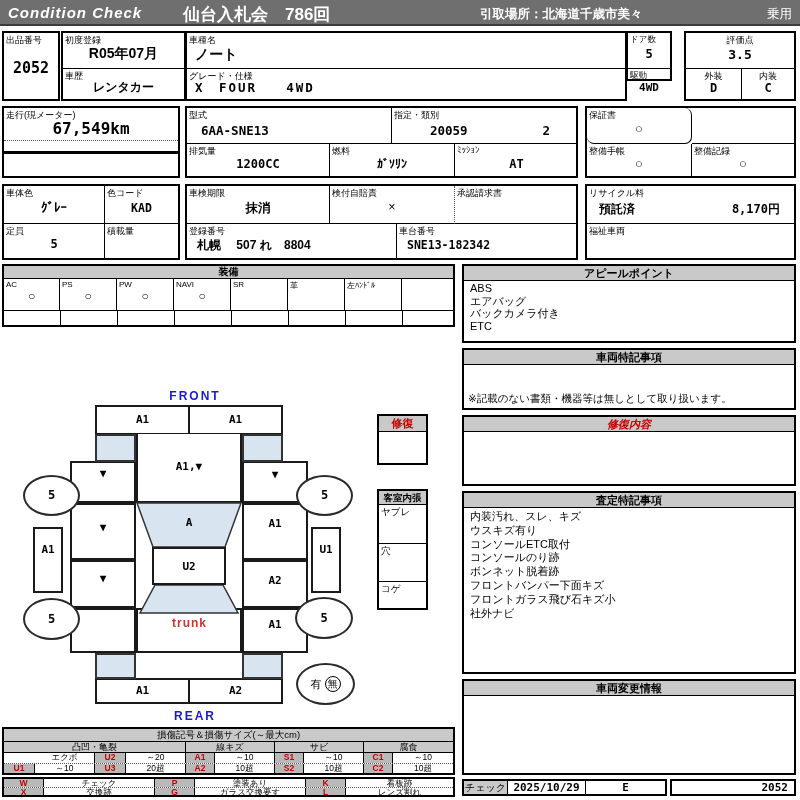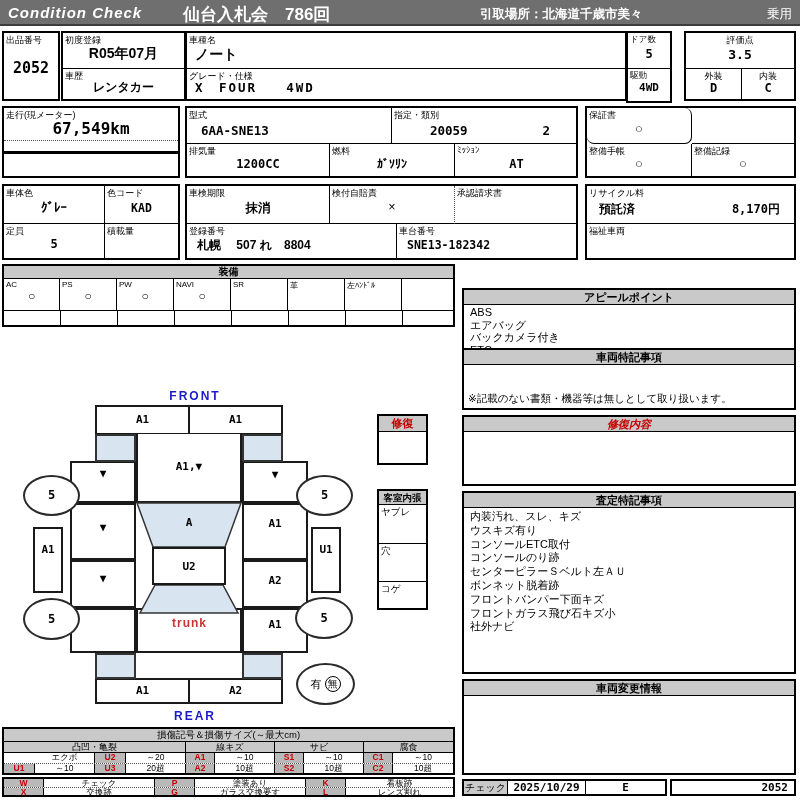"ドア数" div.box { height: 72px -> 50px }
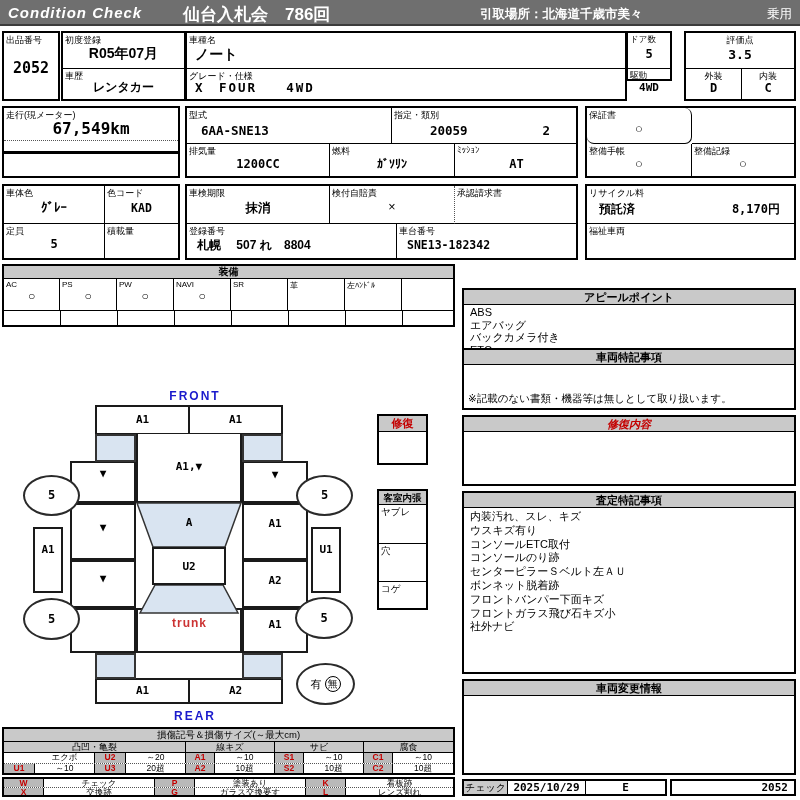"アピールポイント" div.panel { margin-top: 24px -> none }
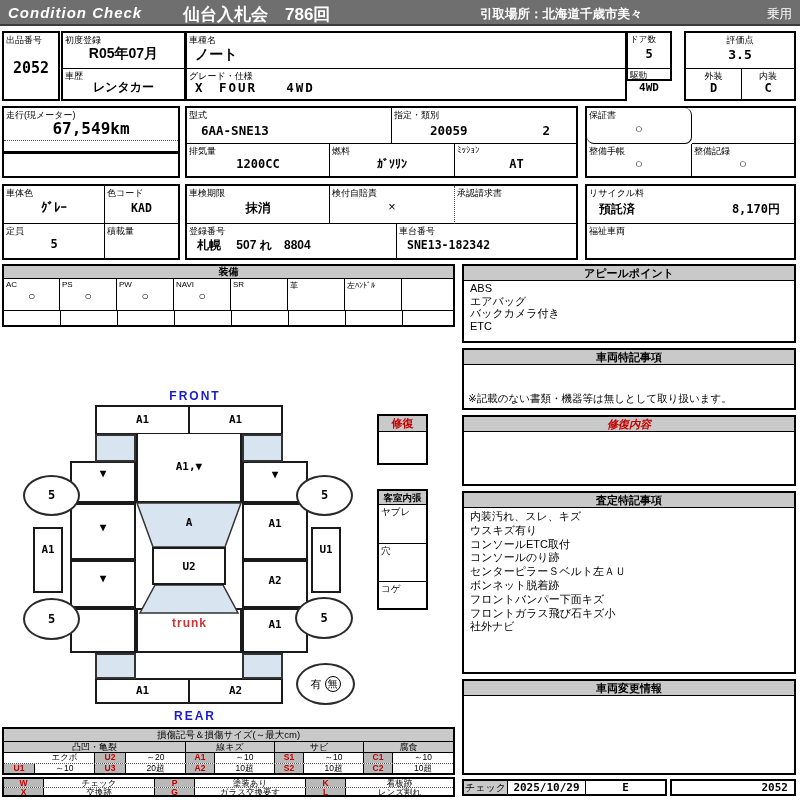"センターピラーＳベルト左ＡＵ" div { html: <div>センターピラーＳベルト左ＡＵ</div> -> none }
